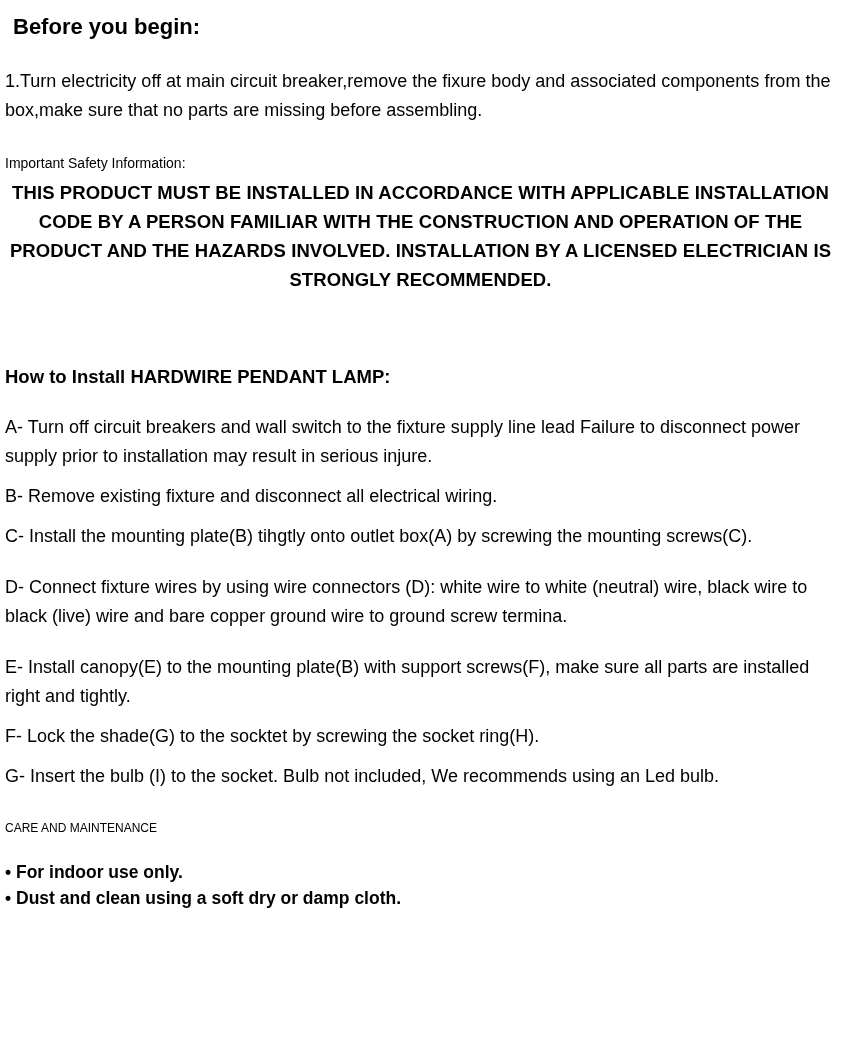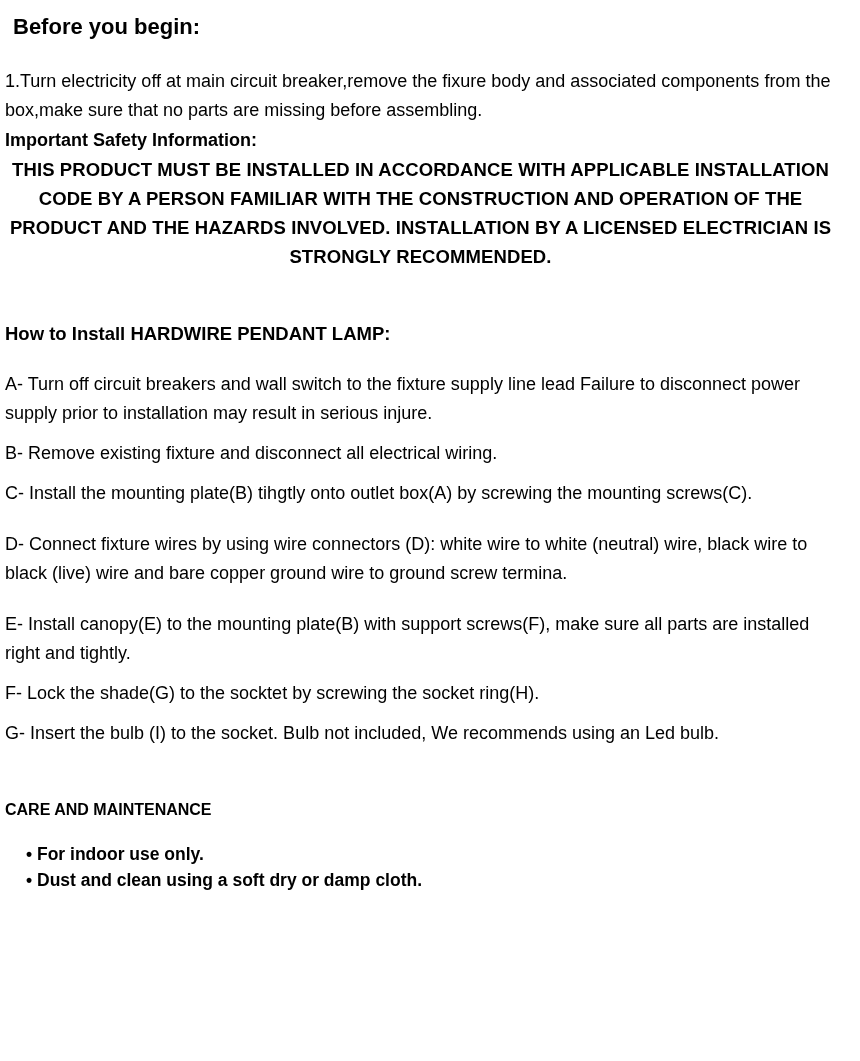"Important Safety Information:" .safety-heading { font-size: 18px -> 14px; font-weight: bold -> normal; margin-top: 1px -> 24px }
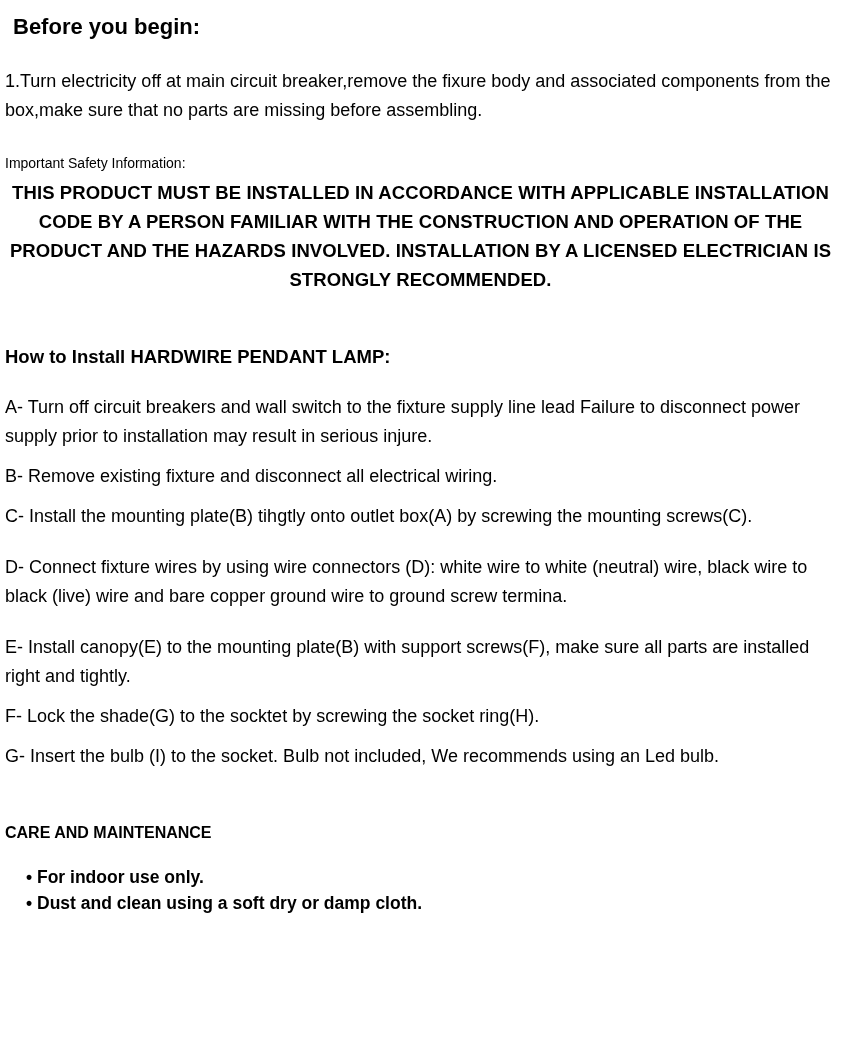"How to Install HARDWIRE PENDANT" .install-heading { margin-top: 48px -> 68px }
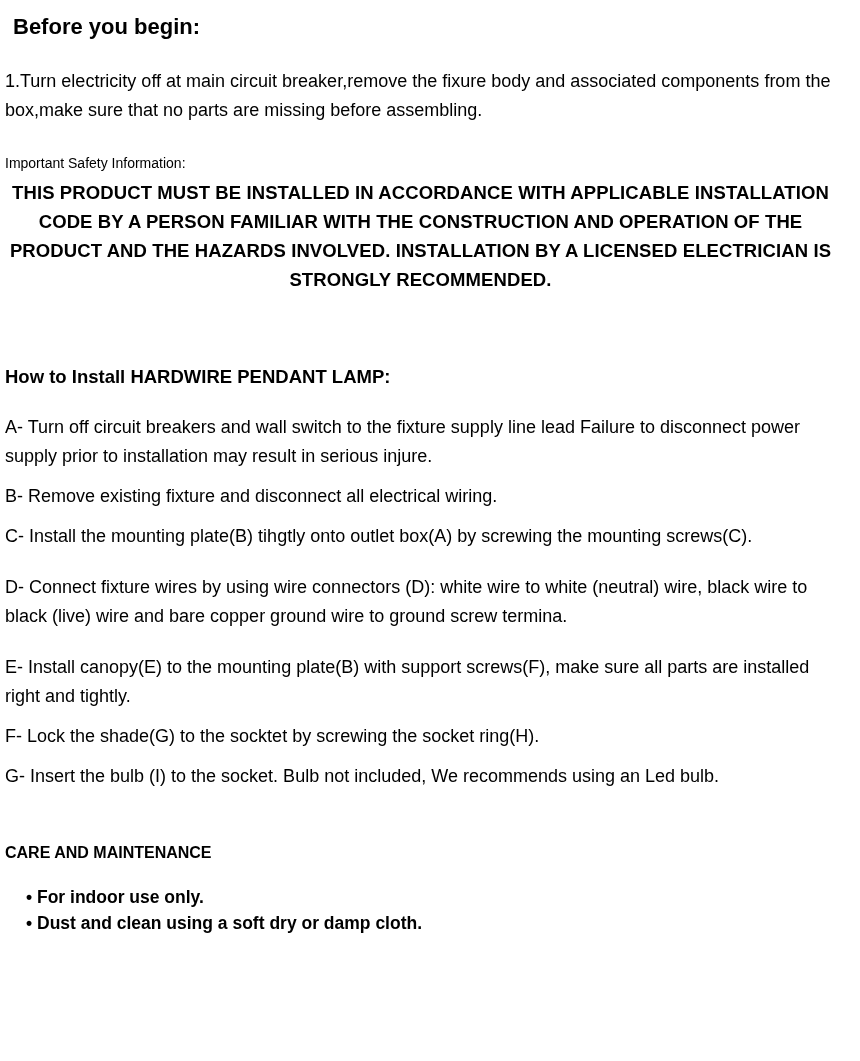"CARE AND MAINTENANCE" .care-heading { font-size: 16px -> 12px; font-weight: bold -> normal; margin-top: 49px -> 24px }
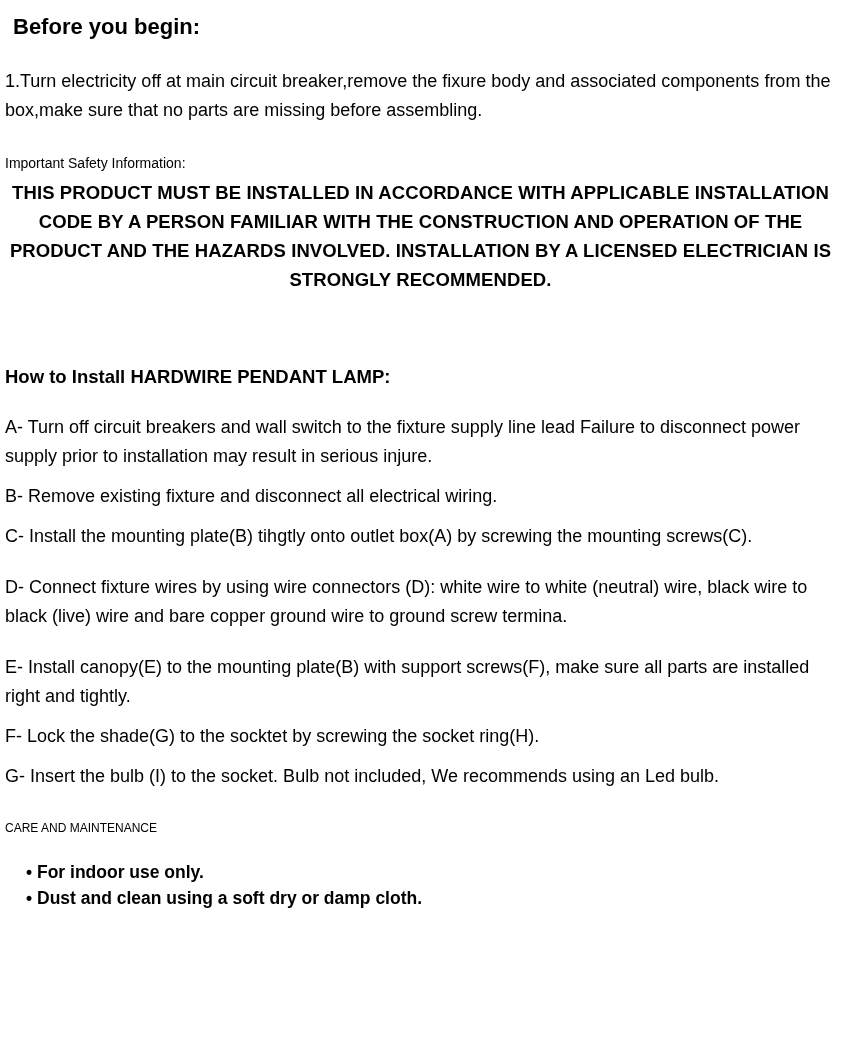"• For indoor use only." .care-item { margin-left: 21px -> none }
